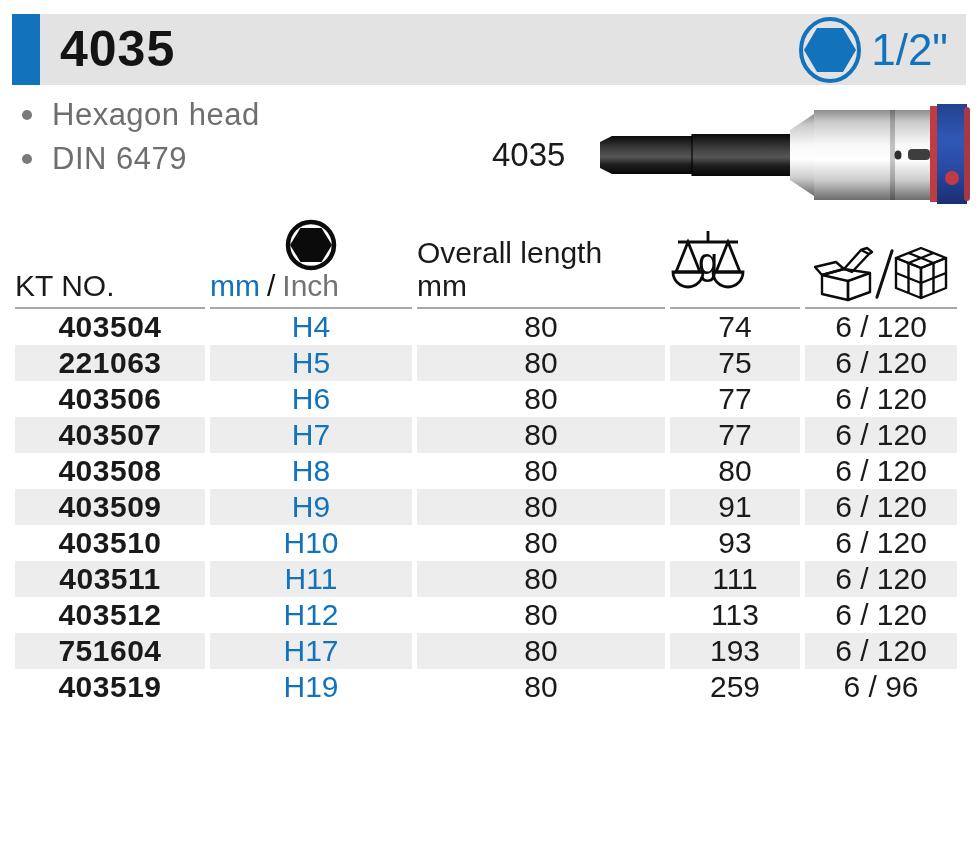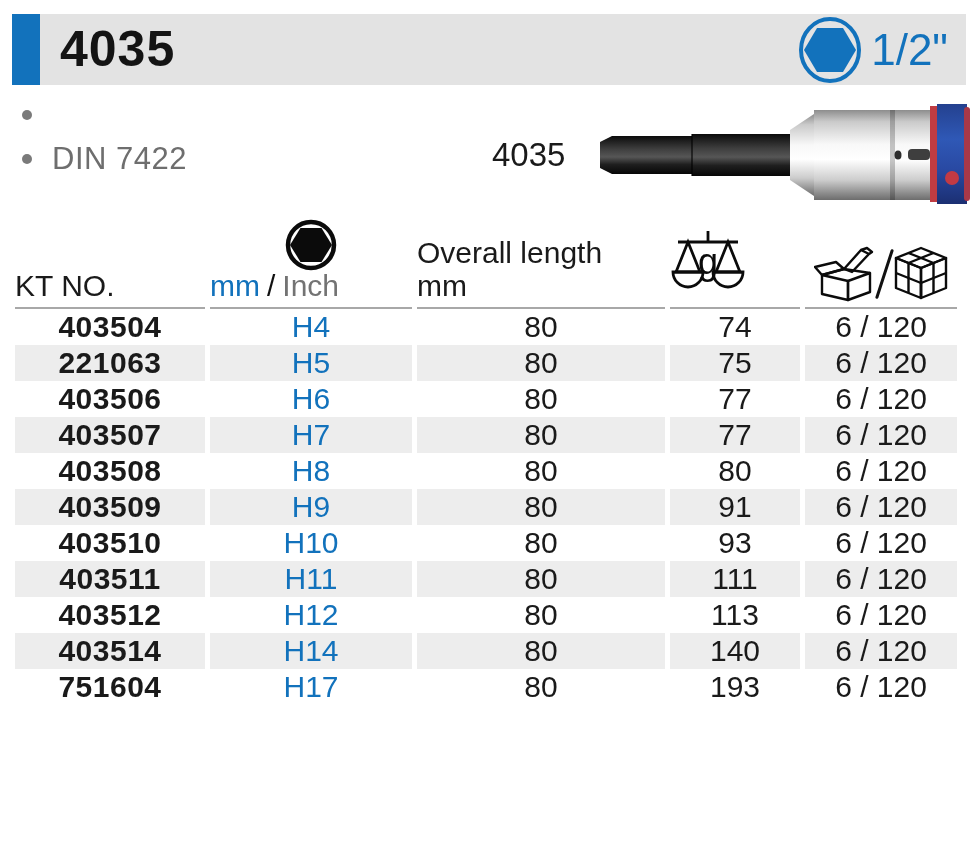"Hexagon head" span { html: none -> <span>Hexagon head</span> }
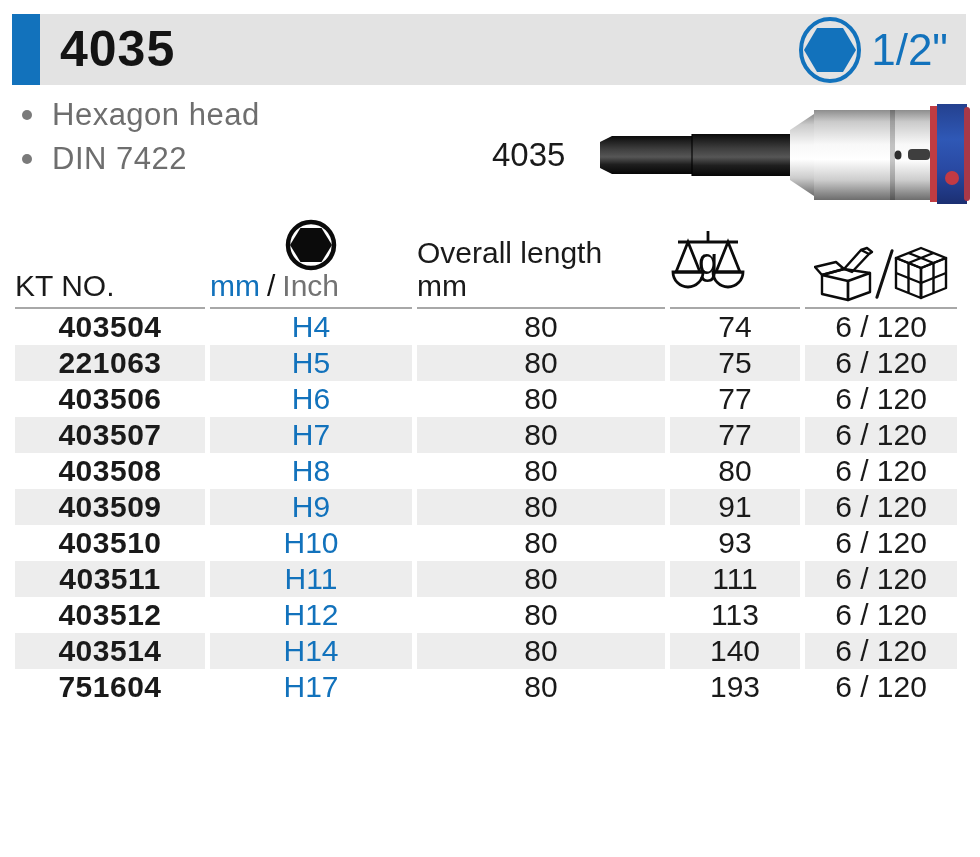"DIN 7422" span { text: 7422 -> 6479 }
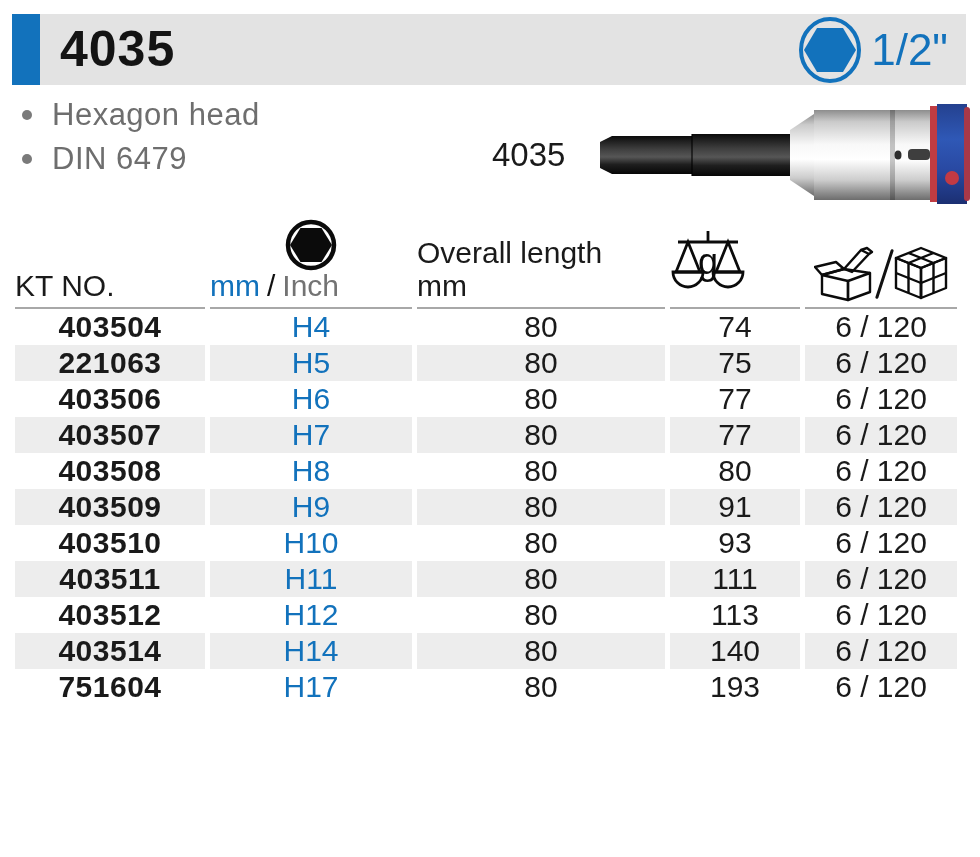"403514" tr { html: <tr> <td>403514</td> <td>H14</td> <td>80</td> <td>140</td> <td>6 / 120</td> </tr> -> none }
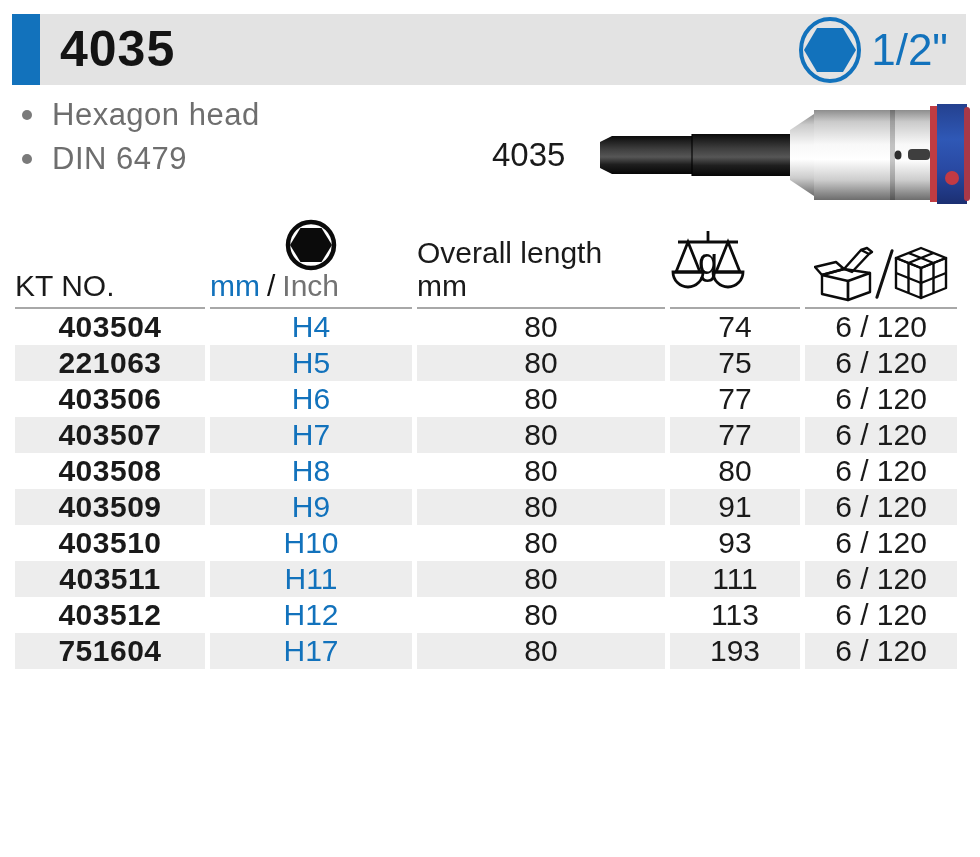"403519" tr { html: none -> <tr> <td>403519</td> <td>H19</td> <td>80</td> <td>259</td> <td>6 / 96</td> </tr> }
